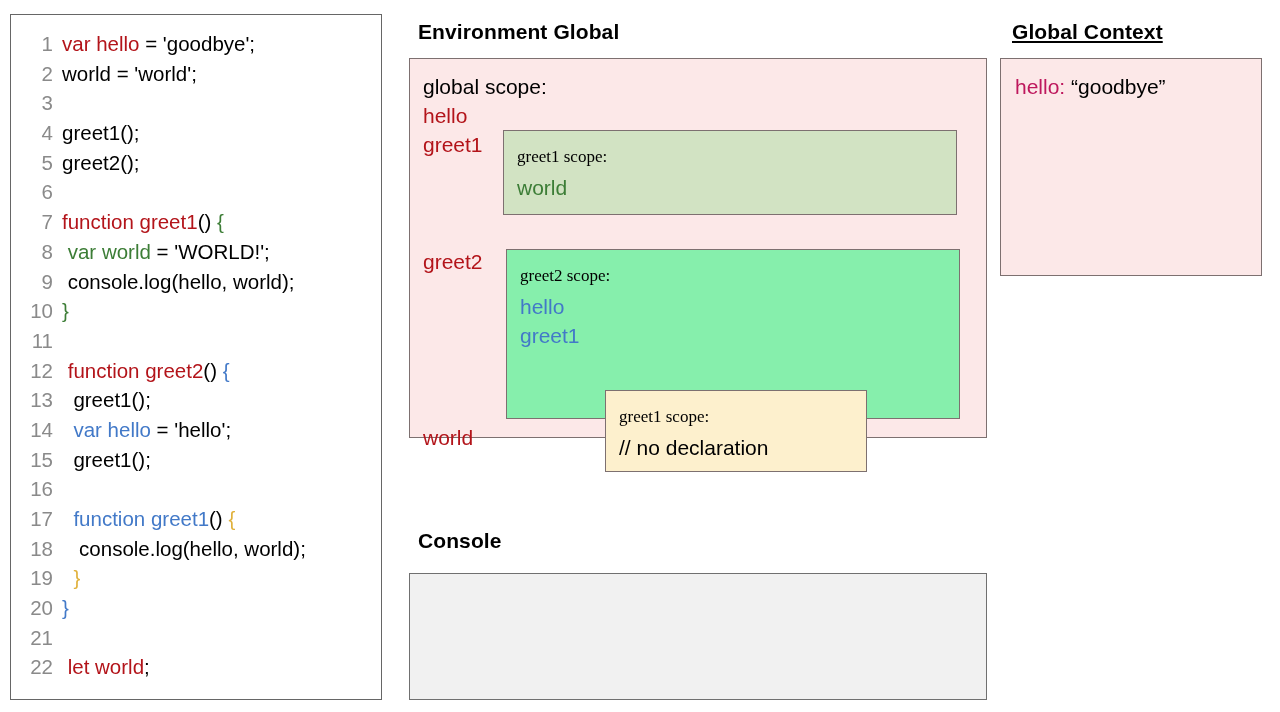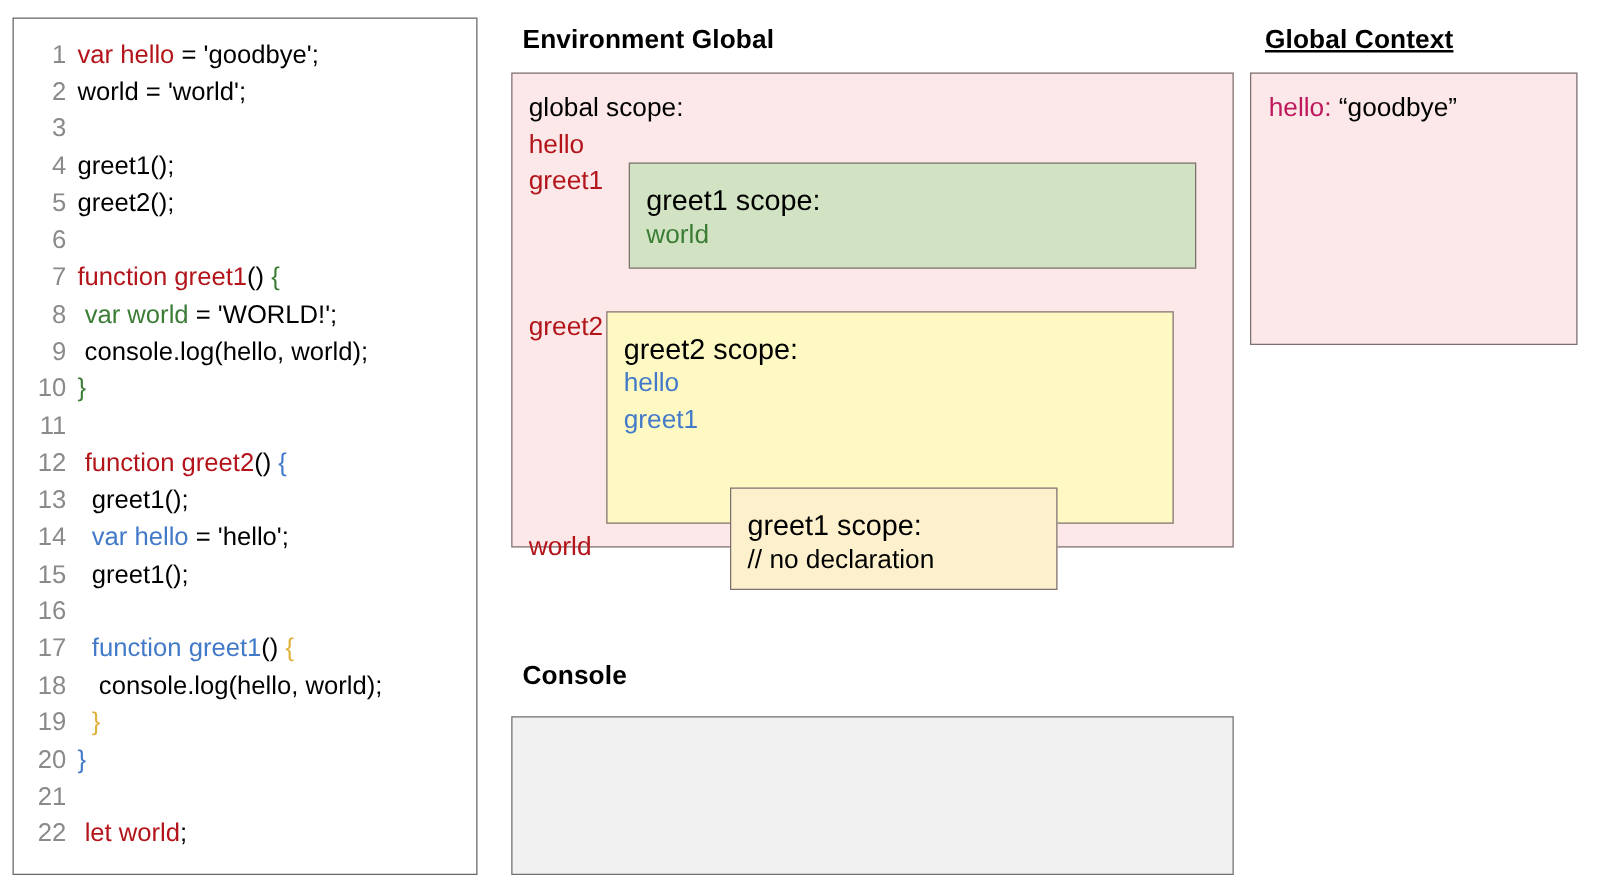"greet1 scope:" .scope-title { font-family: none -> Liberation Serif, serif; font-size: 23px -> 17px }
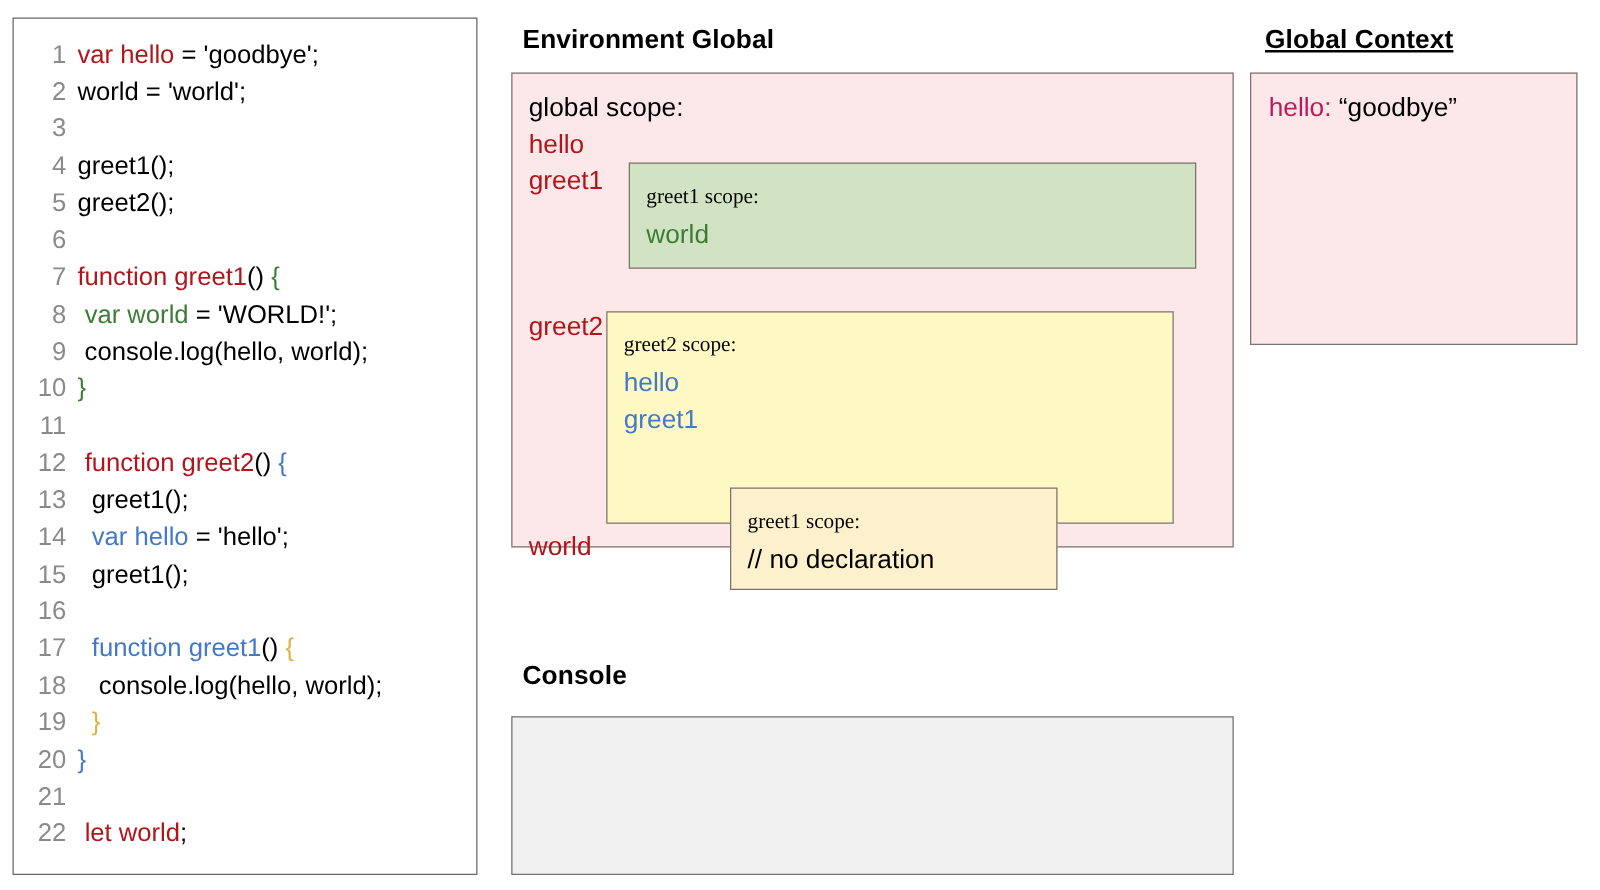"greet2 scope:" #greet2-scope-box { background: #fef9c3 -> #86efac; left: 75px -> 96px }
